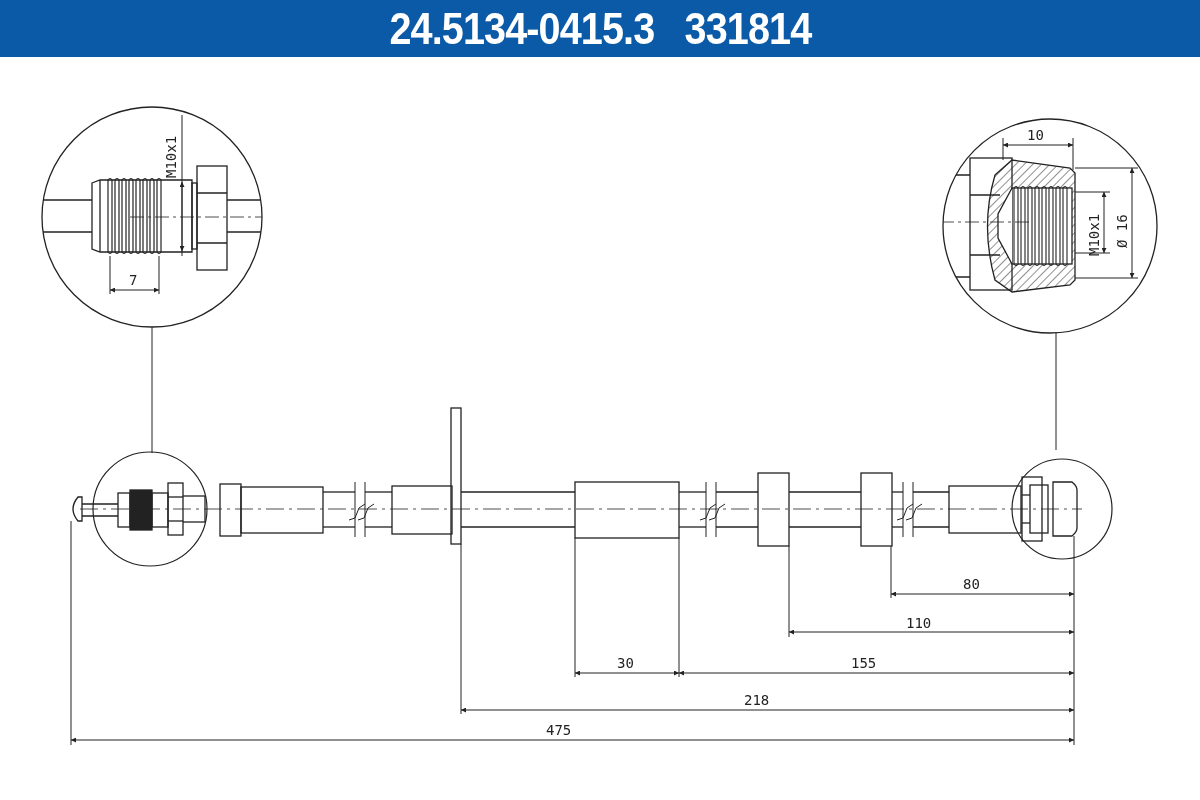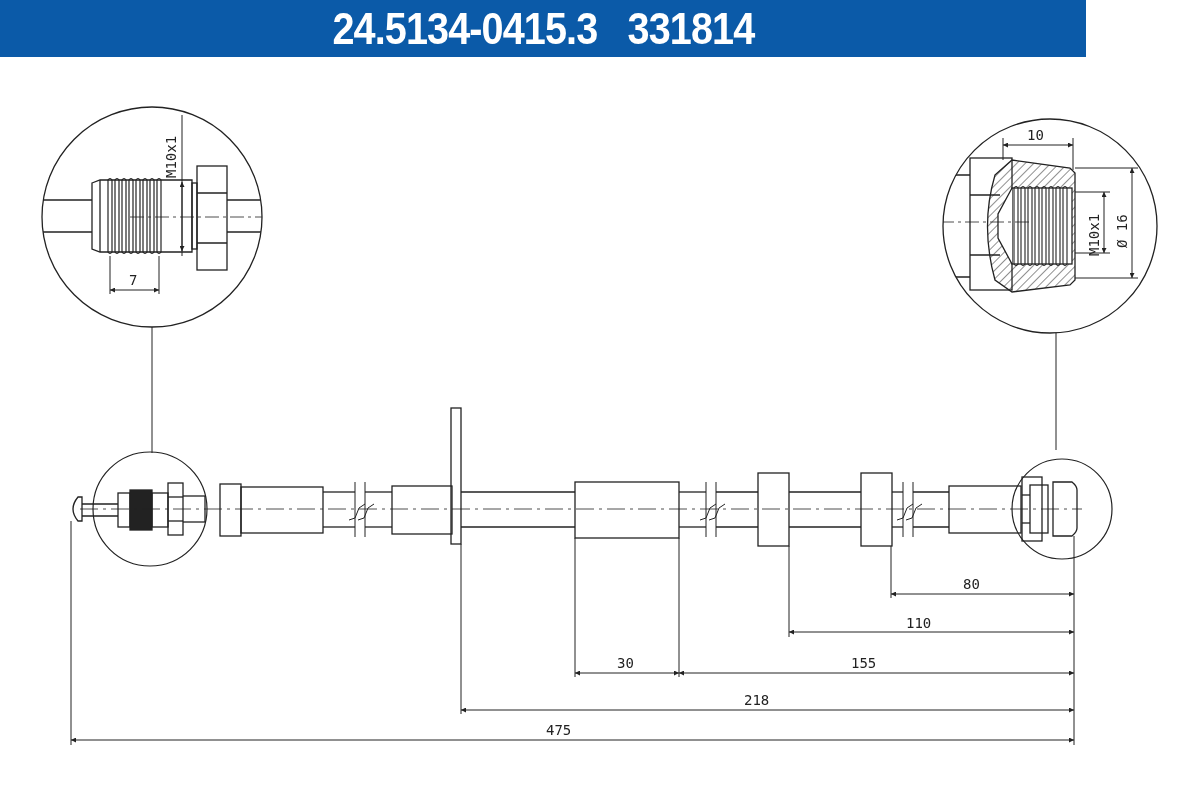"24.5134-0415.3 331814" .header { width: 1086px -> 1200px }
